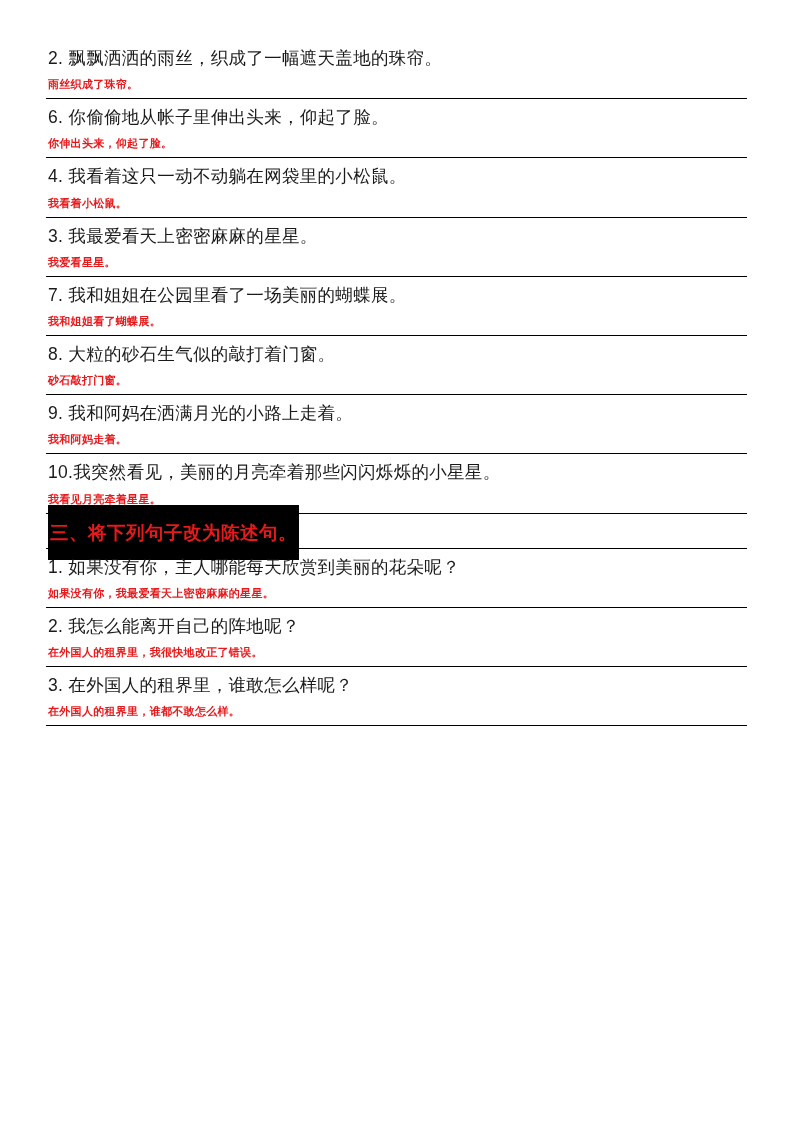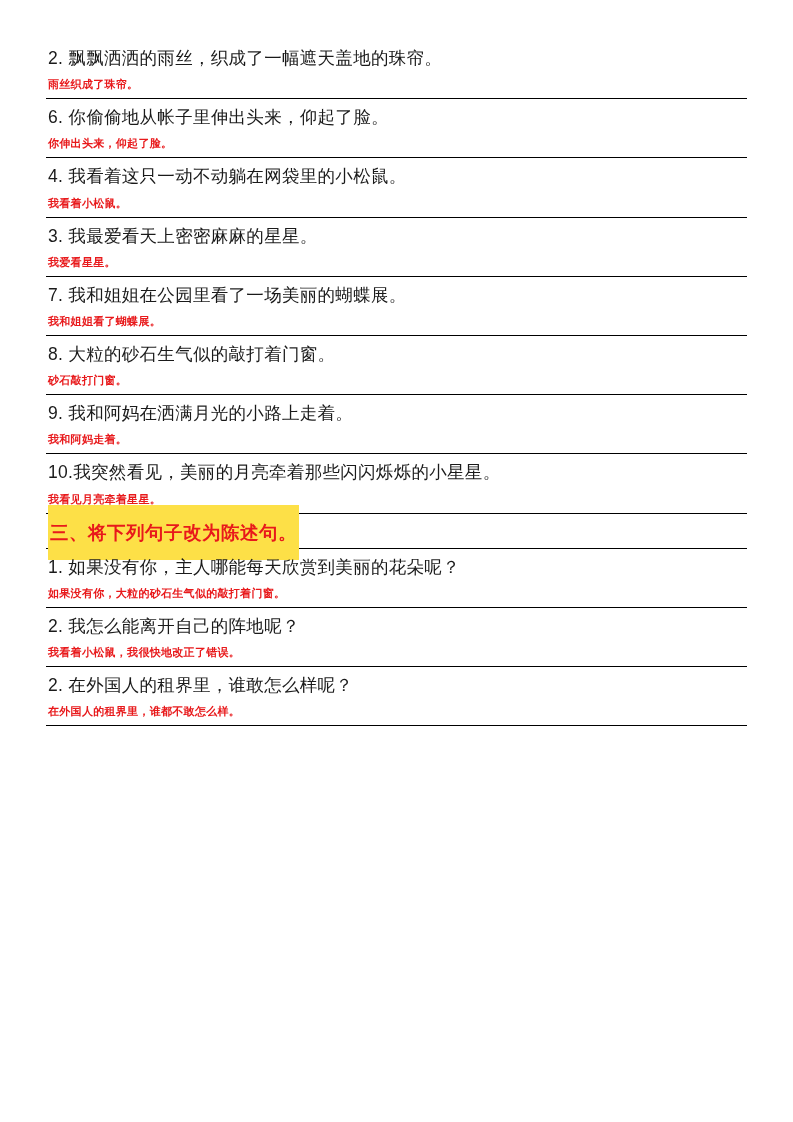"三、将下列句子改为陈述句。" .section-heading span.hl { background: #fde047 -> #000000 }
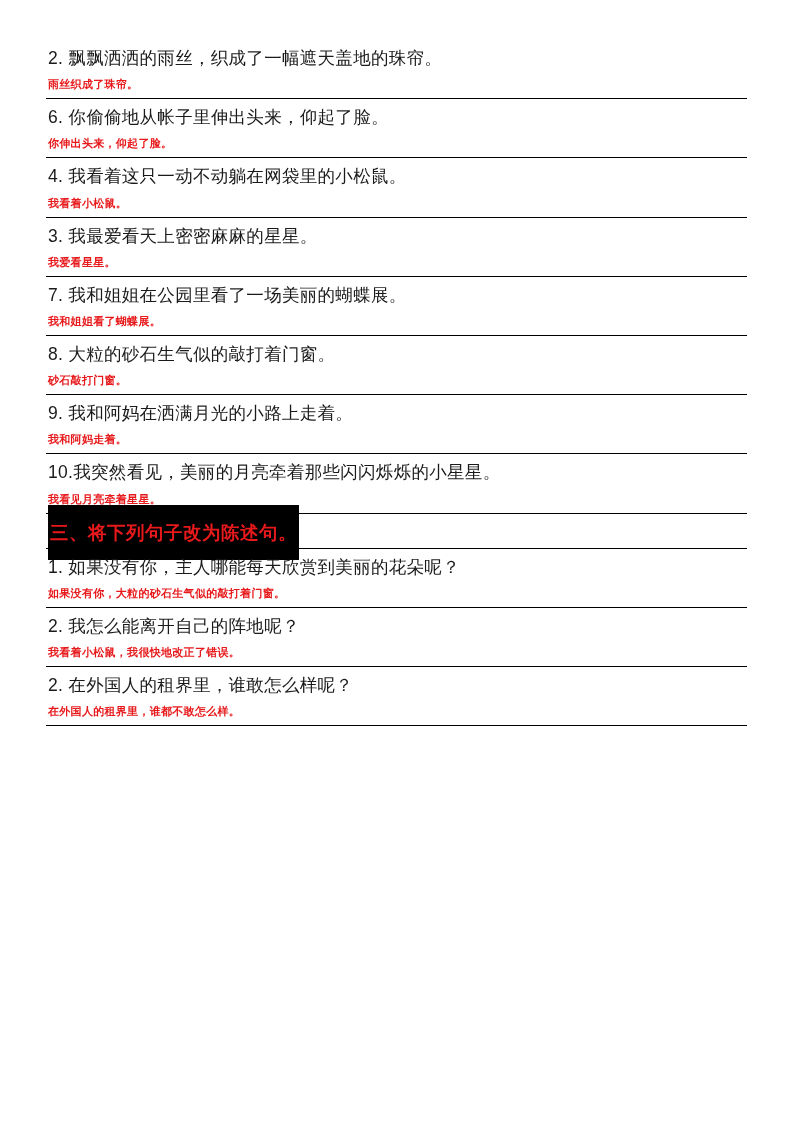"如果没有你，大粒的砂石生气似的敲打着门窗。" div.a-line { text: 大粒的砂石生气似的敲打着门窗 -> 我最爱看天上密密麻麻的星星 }
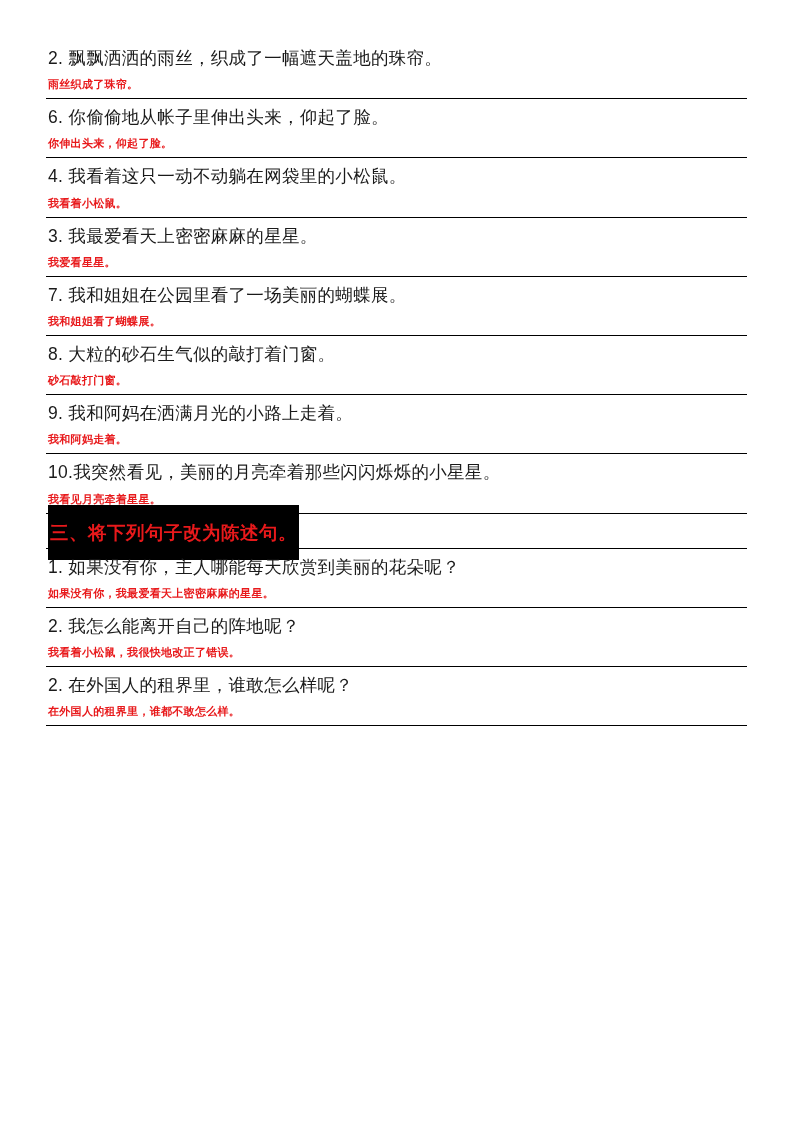"我看着小松鼠，我很快地改正了错误。" div.a-line { text: 我看着小松鼠 -> 在外国人的租界里 }
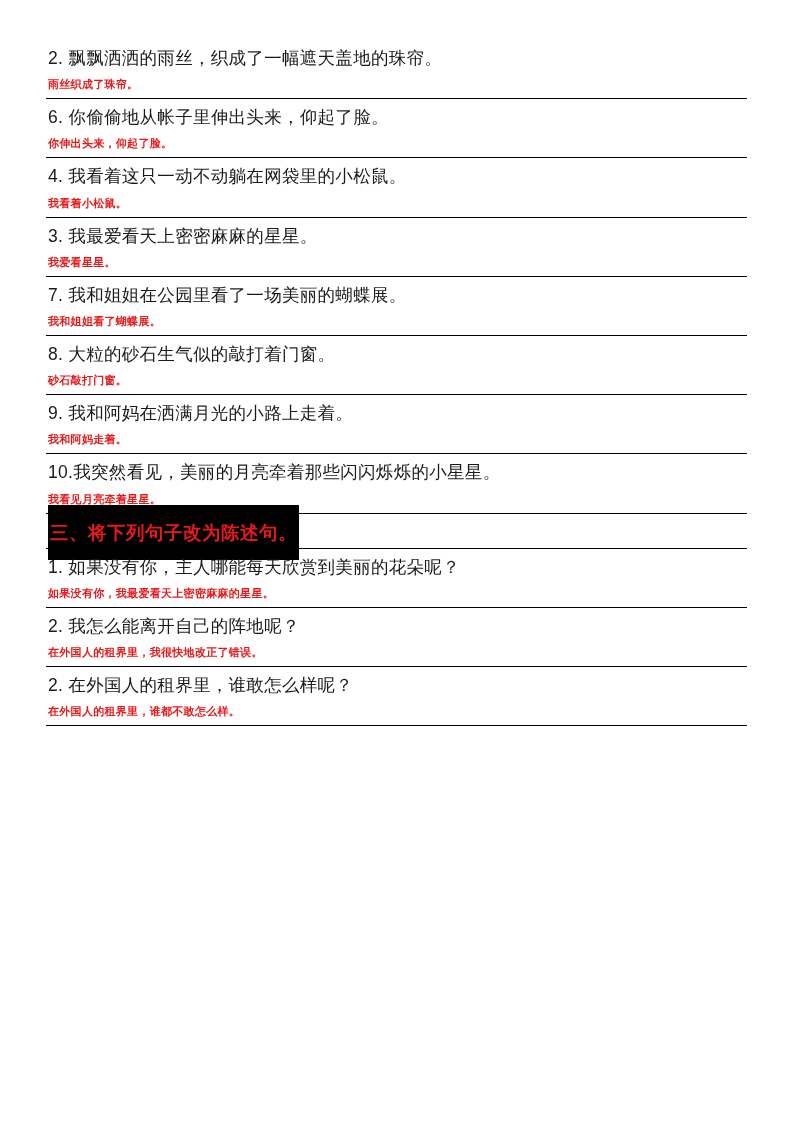"2. 在外国人的租界里，谁敢怎么样呢？" div.q-line { text: 2 -> 3 }
